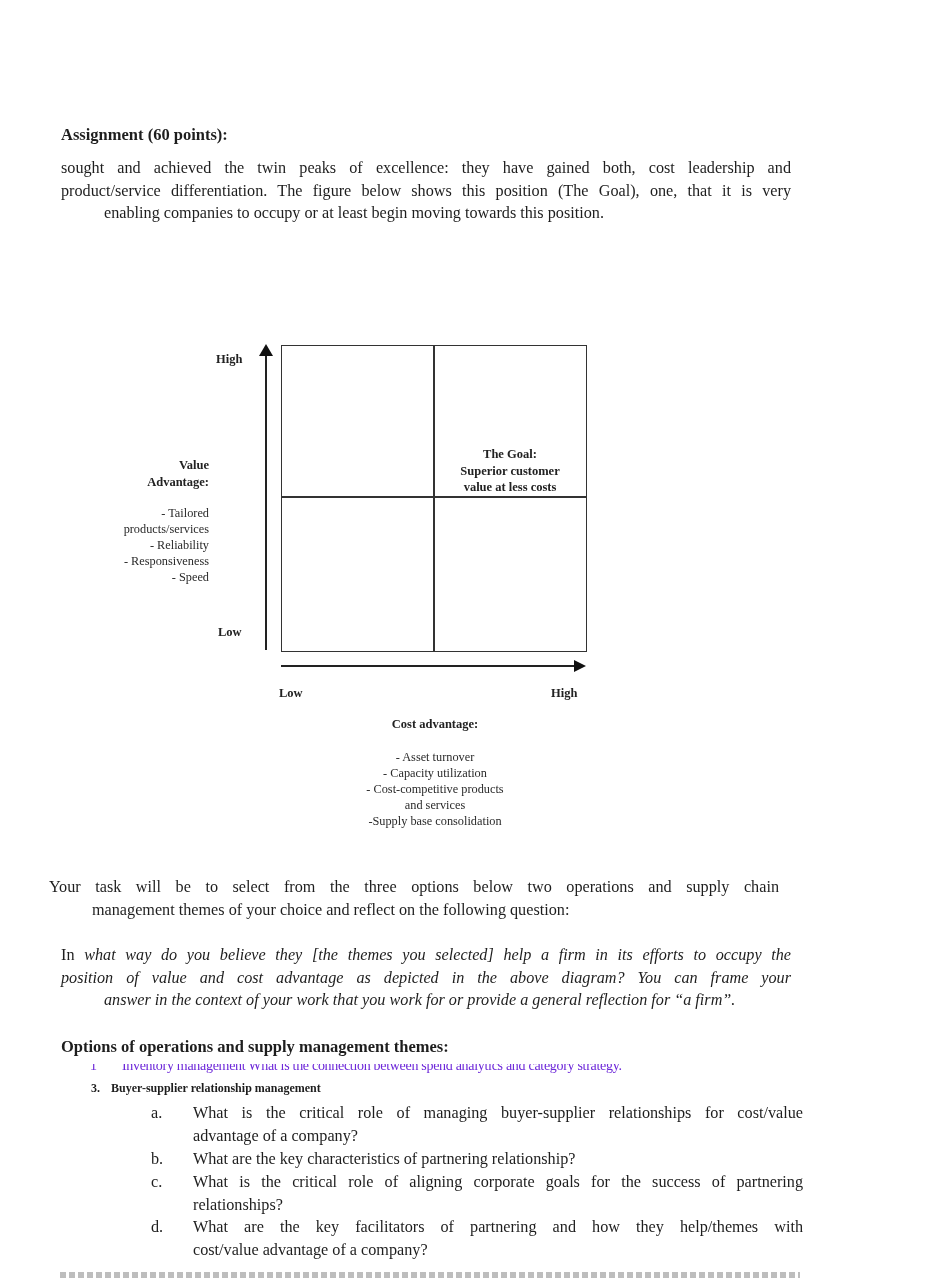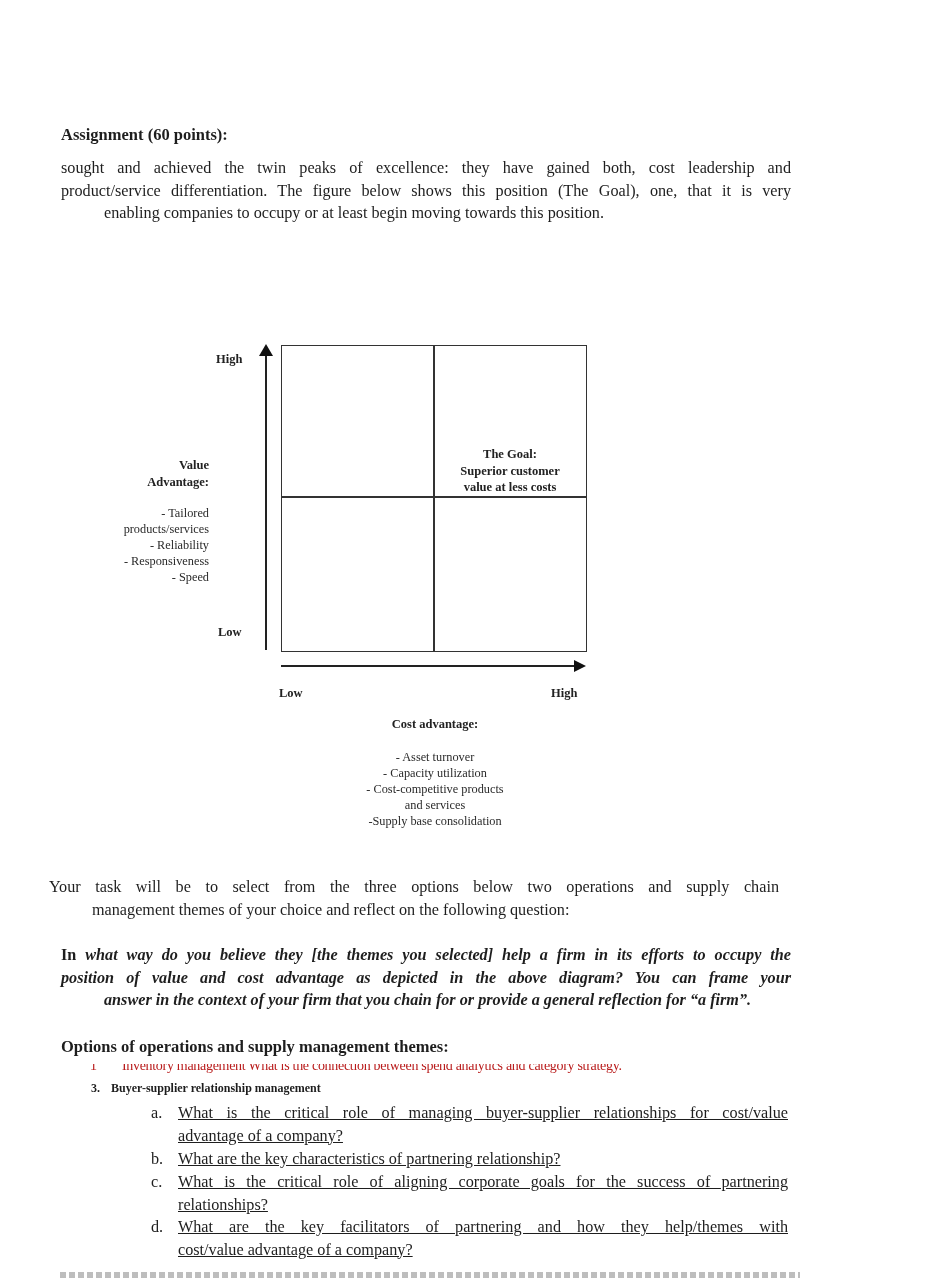"In what way do you" .italic-q { font-weight: bold -> normal }
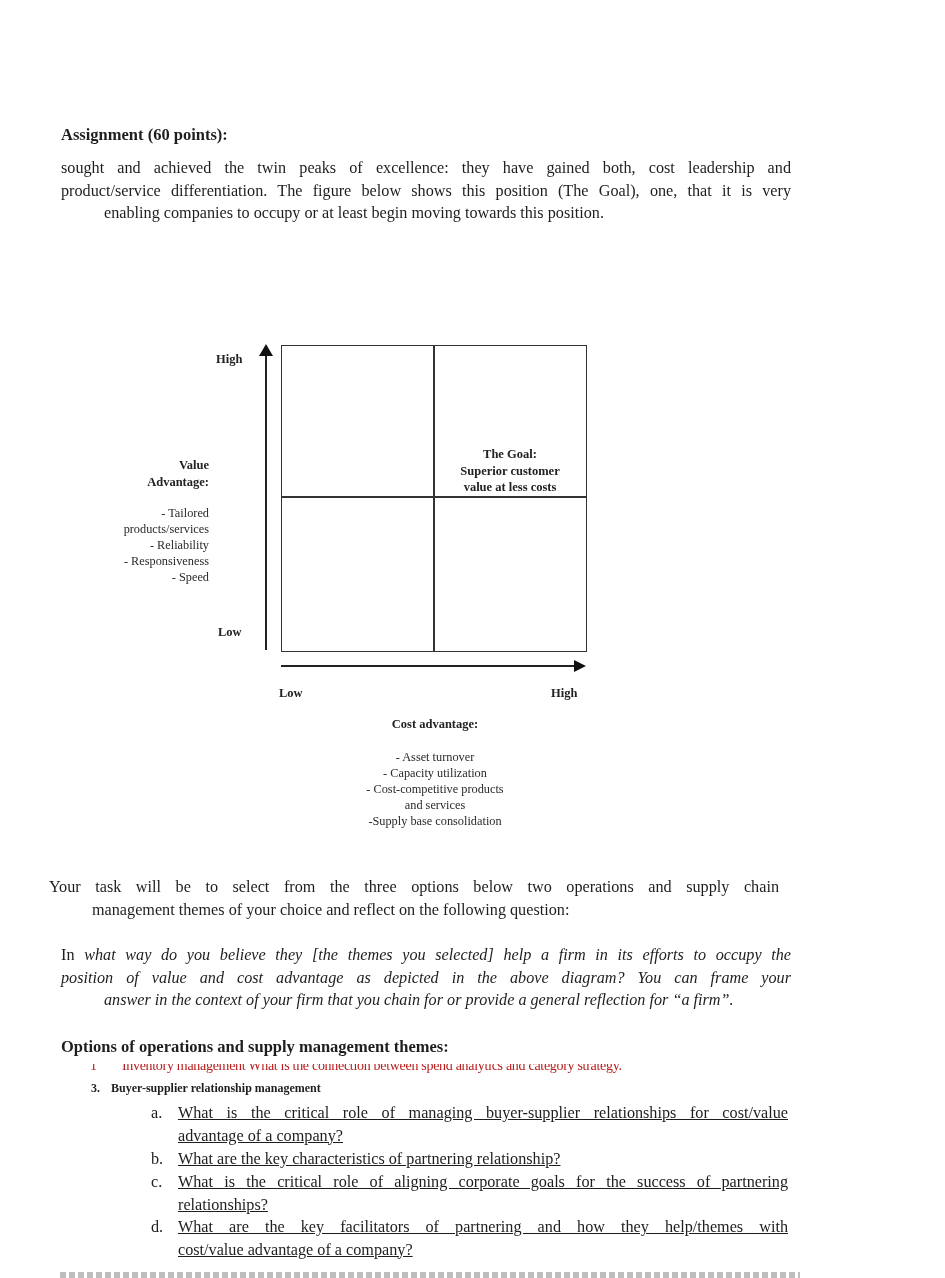"answer in the context of" i { text: firm that you chain -> work that you work }
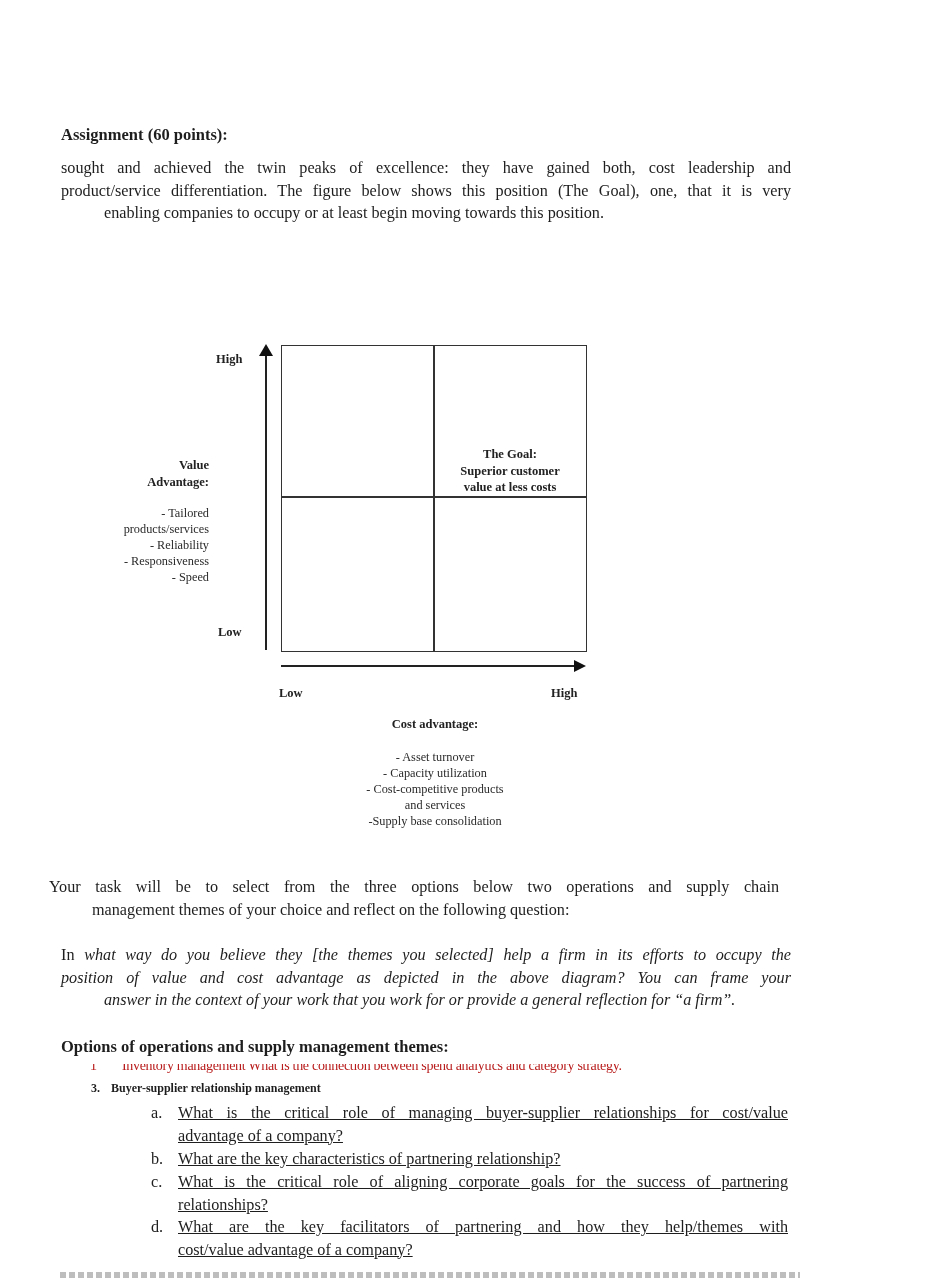"1 Inventory management What is" .garbled { color: #b91c1c -> #6d28d9 }
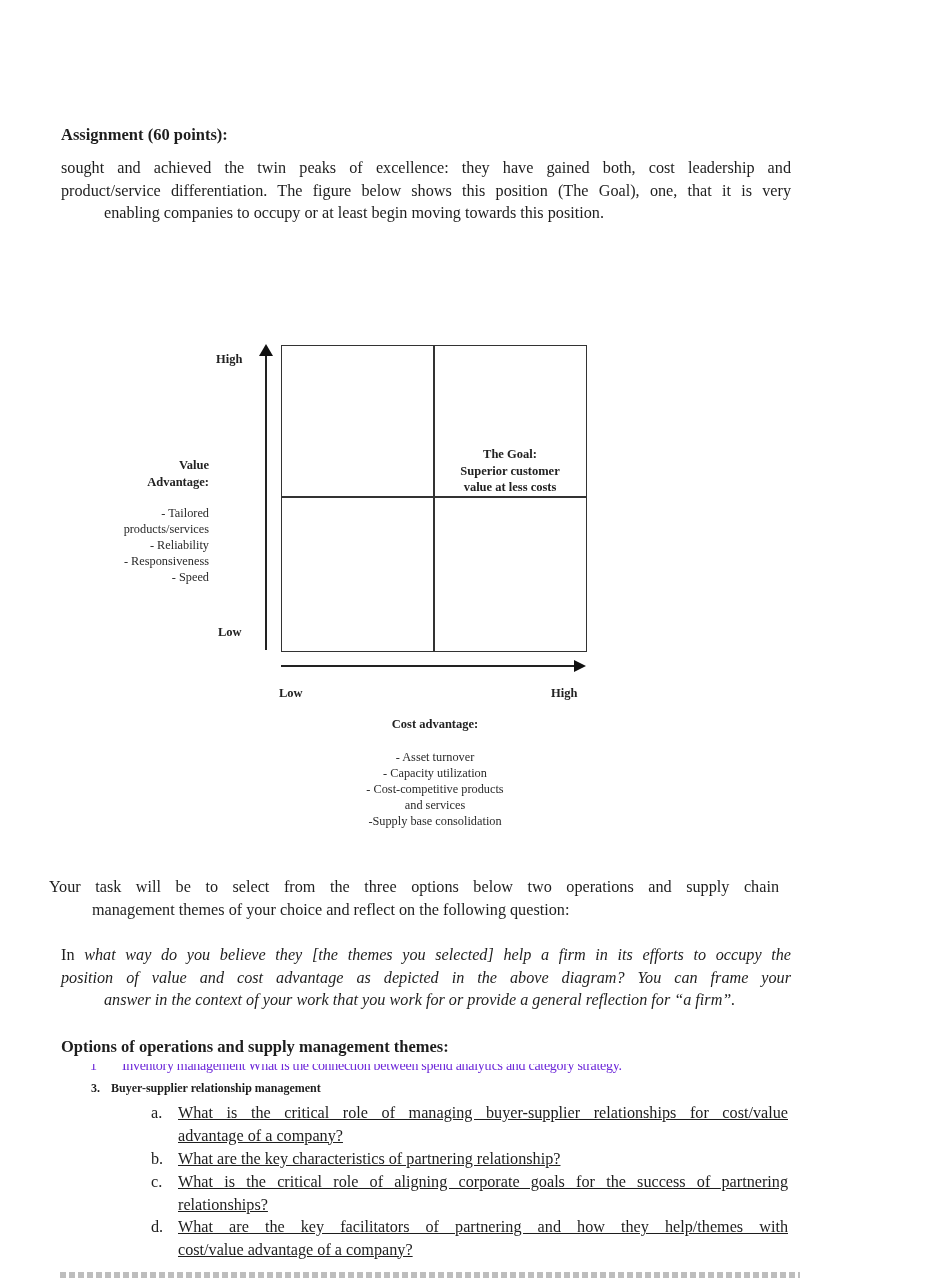"What is the critical role" .sub-text { left: 27px -> 42px; text-decoration: underline -> none }
